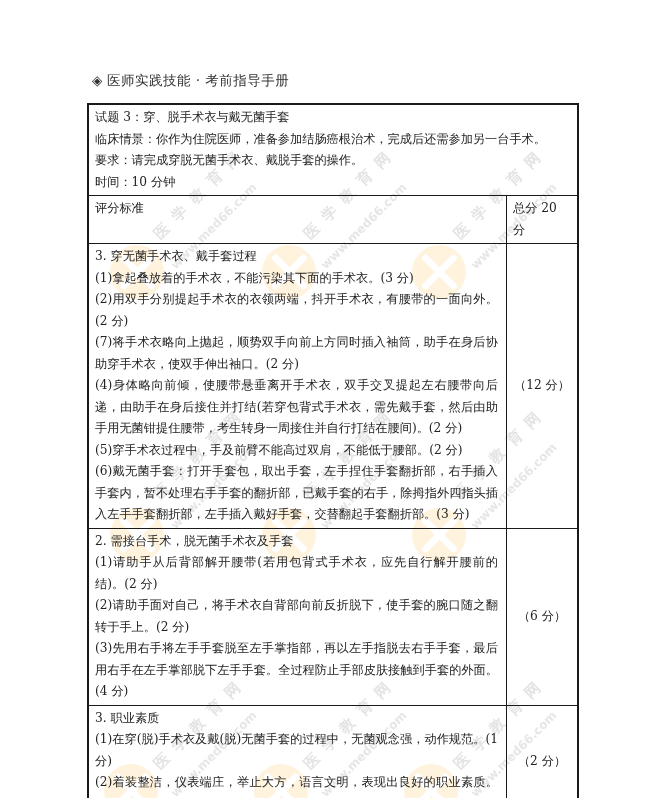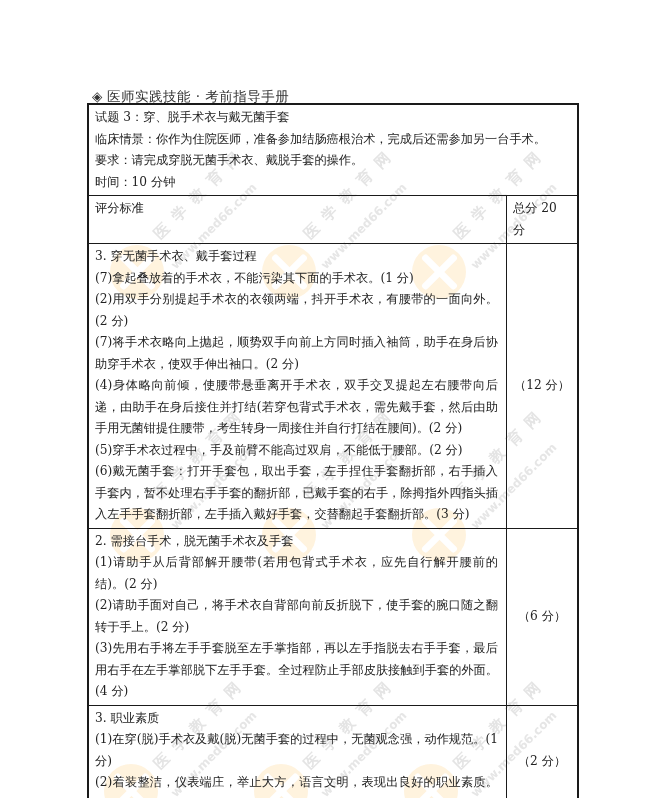"◈ 医师实践技能 · 考前指导手册" .page-header { top: 88px -> 72px }
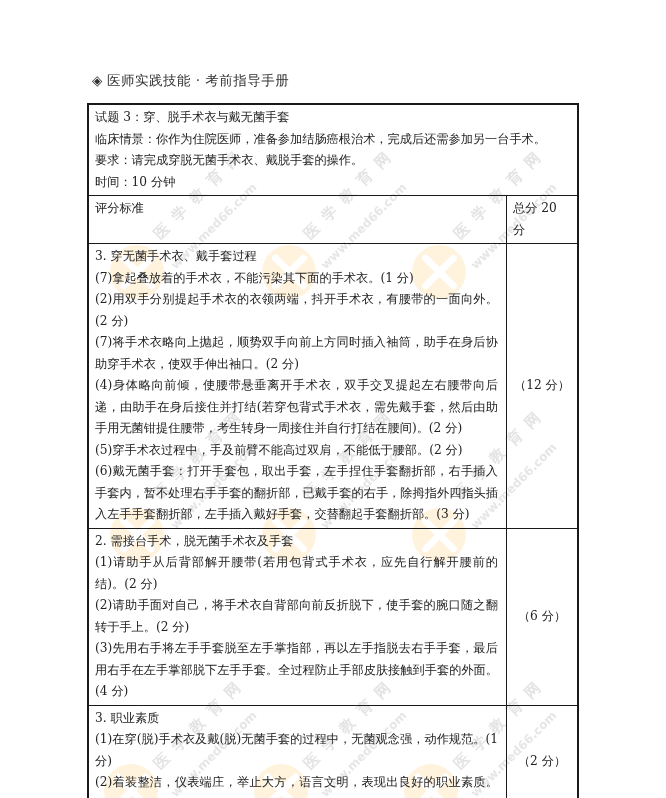"(7)拿起叠放着的手术衣，不能污染其下面的手术衣。(1 分)" span.line { text: 7)拿起叠放着的手术衣，不能污染其下面的手术衣。(1 -> 1)拿起叠放着的手术衣，不能污染其下面的手术衣。(3 }
